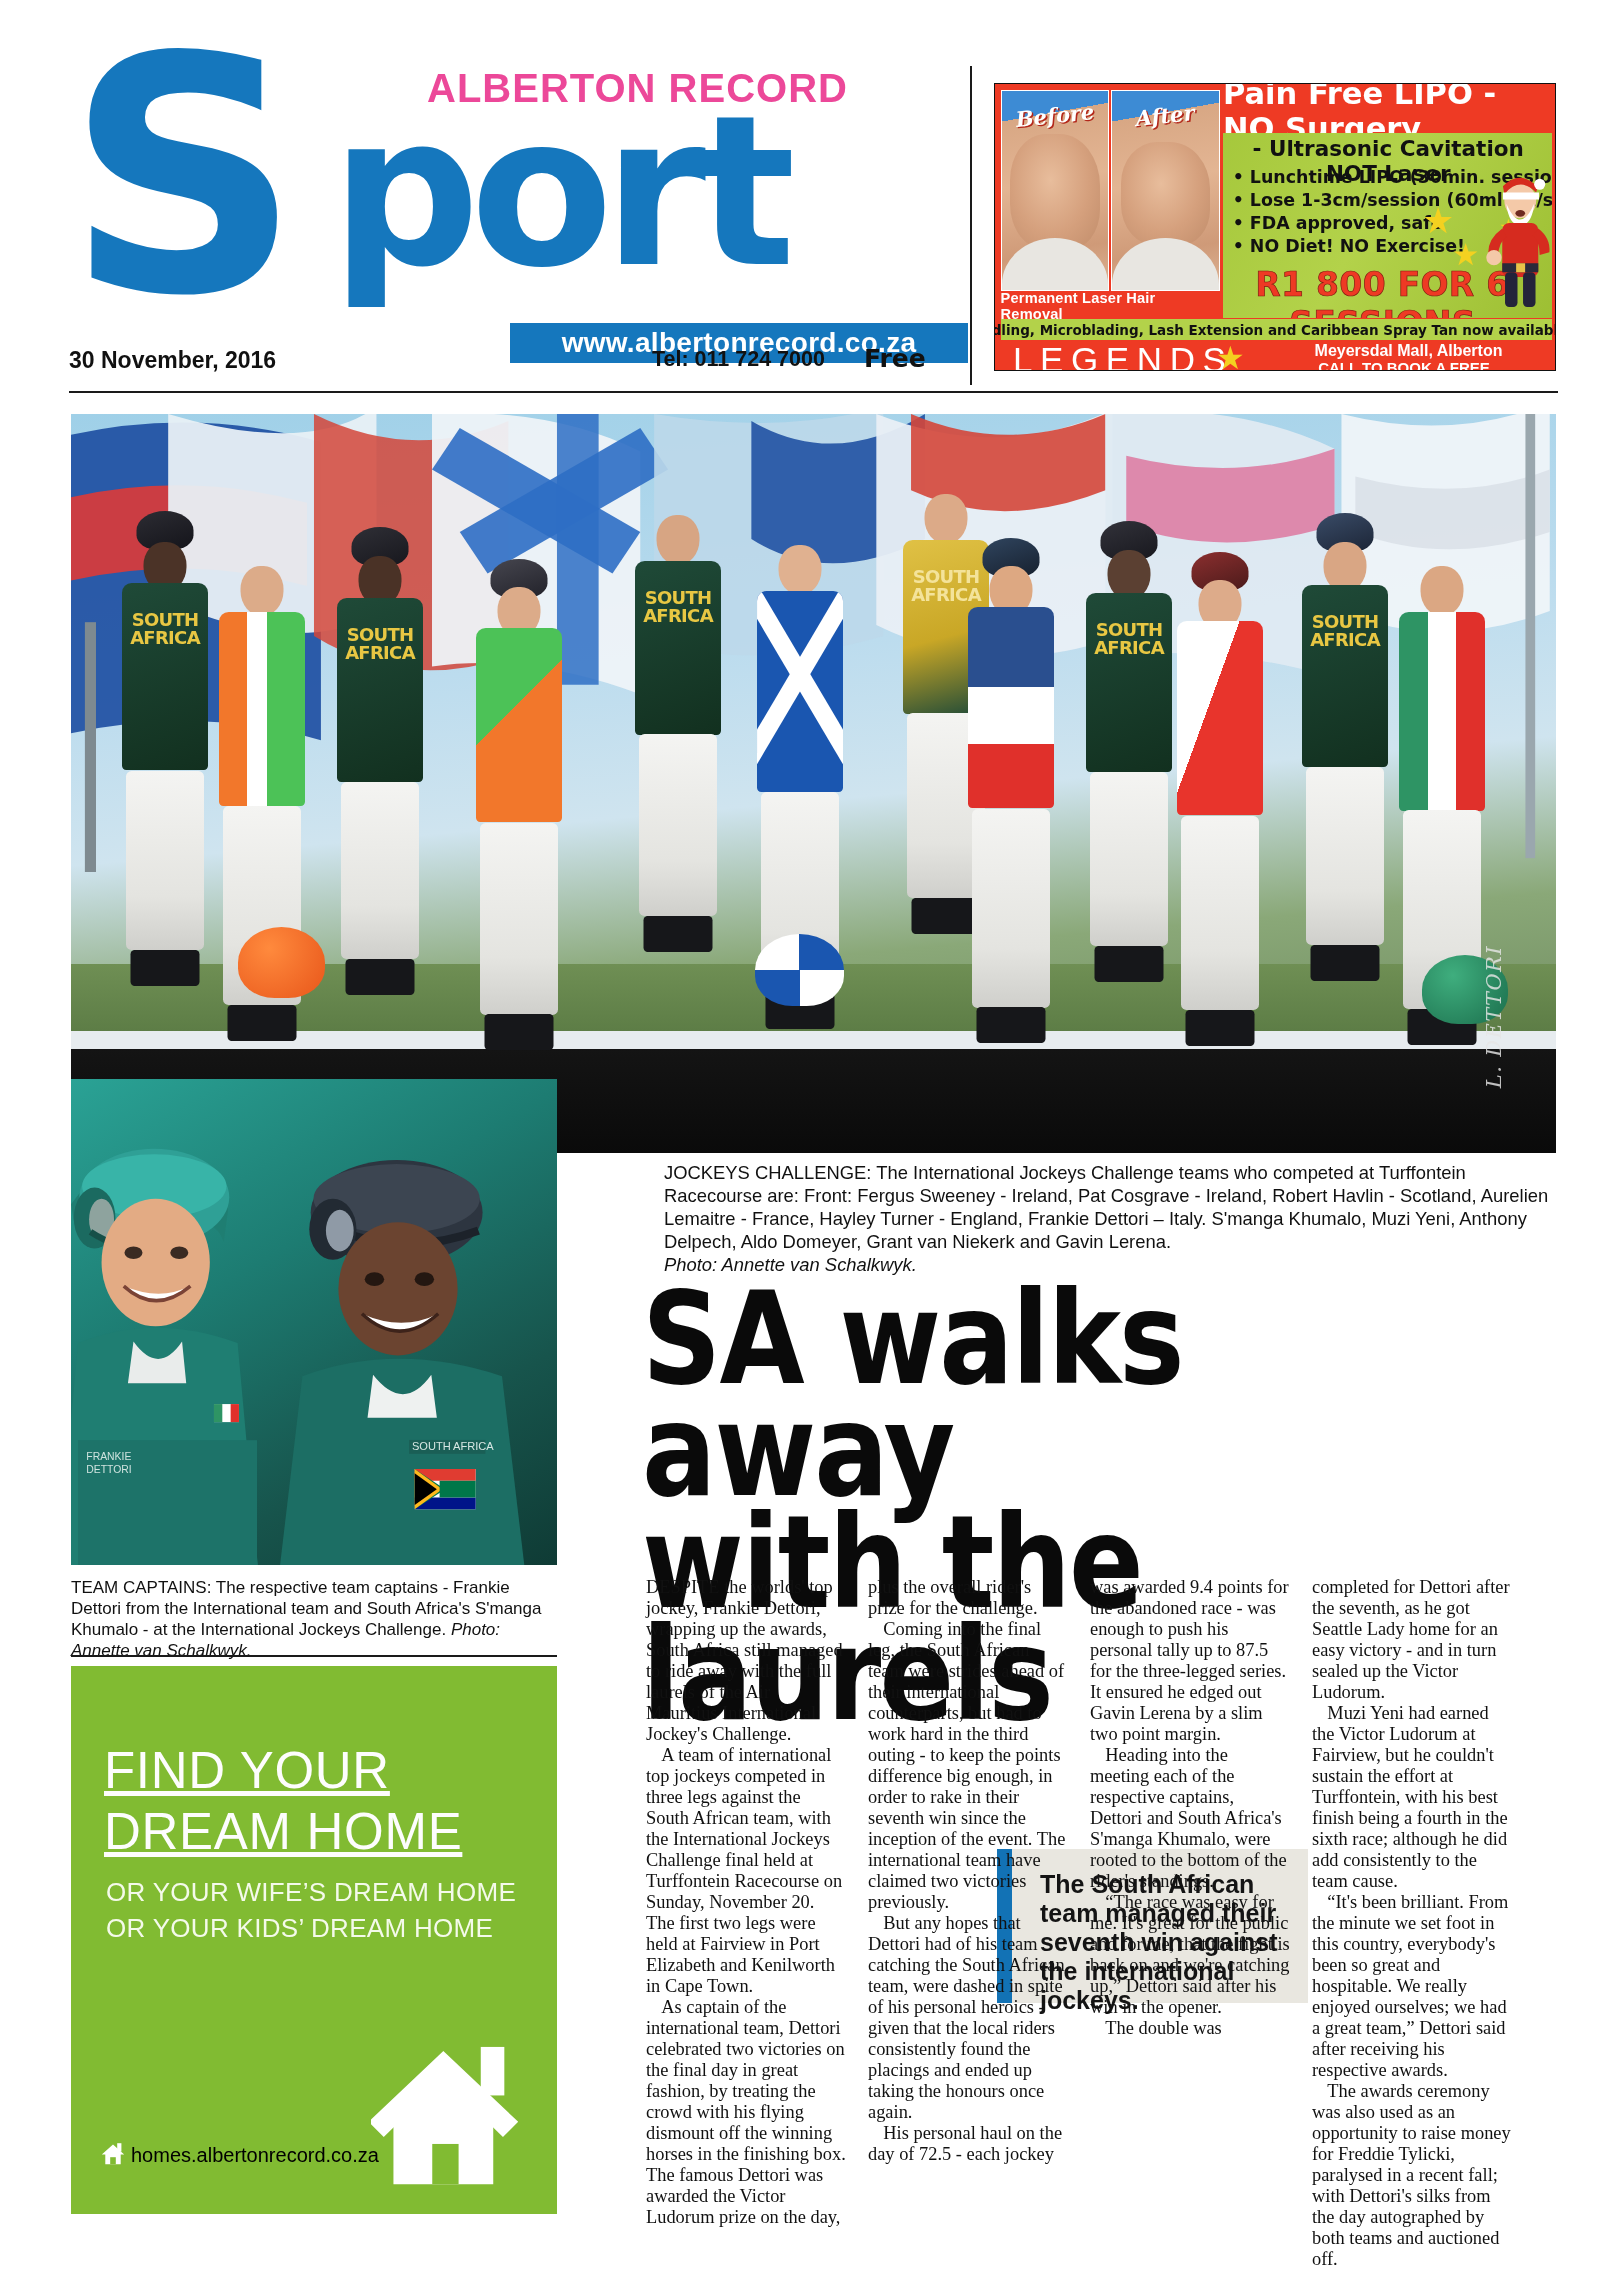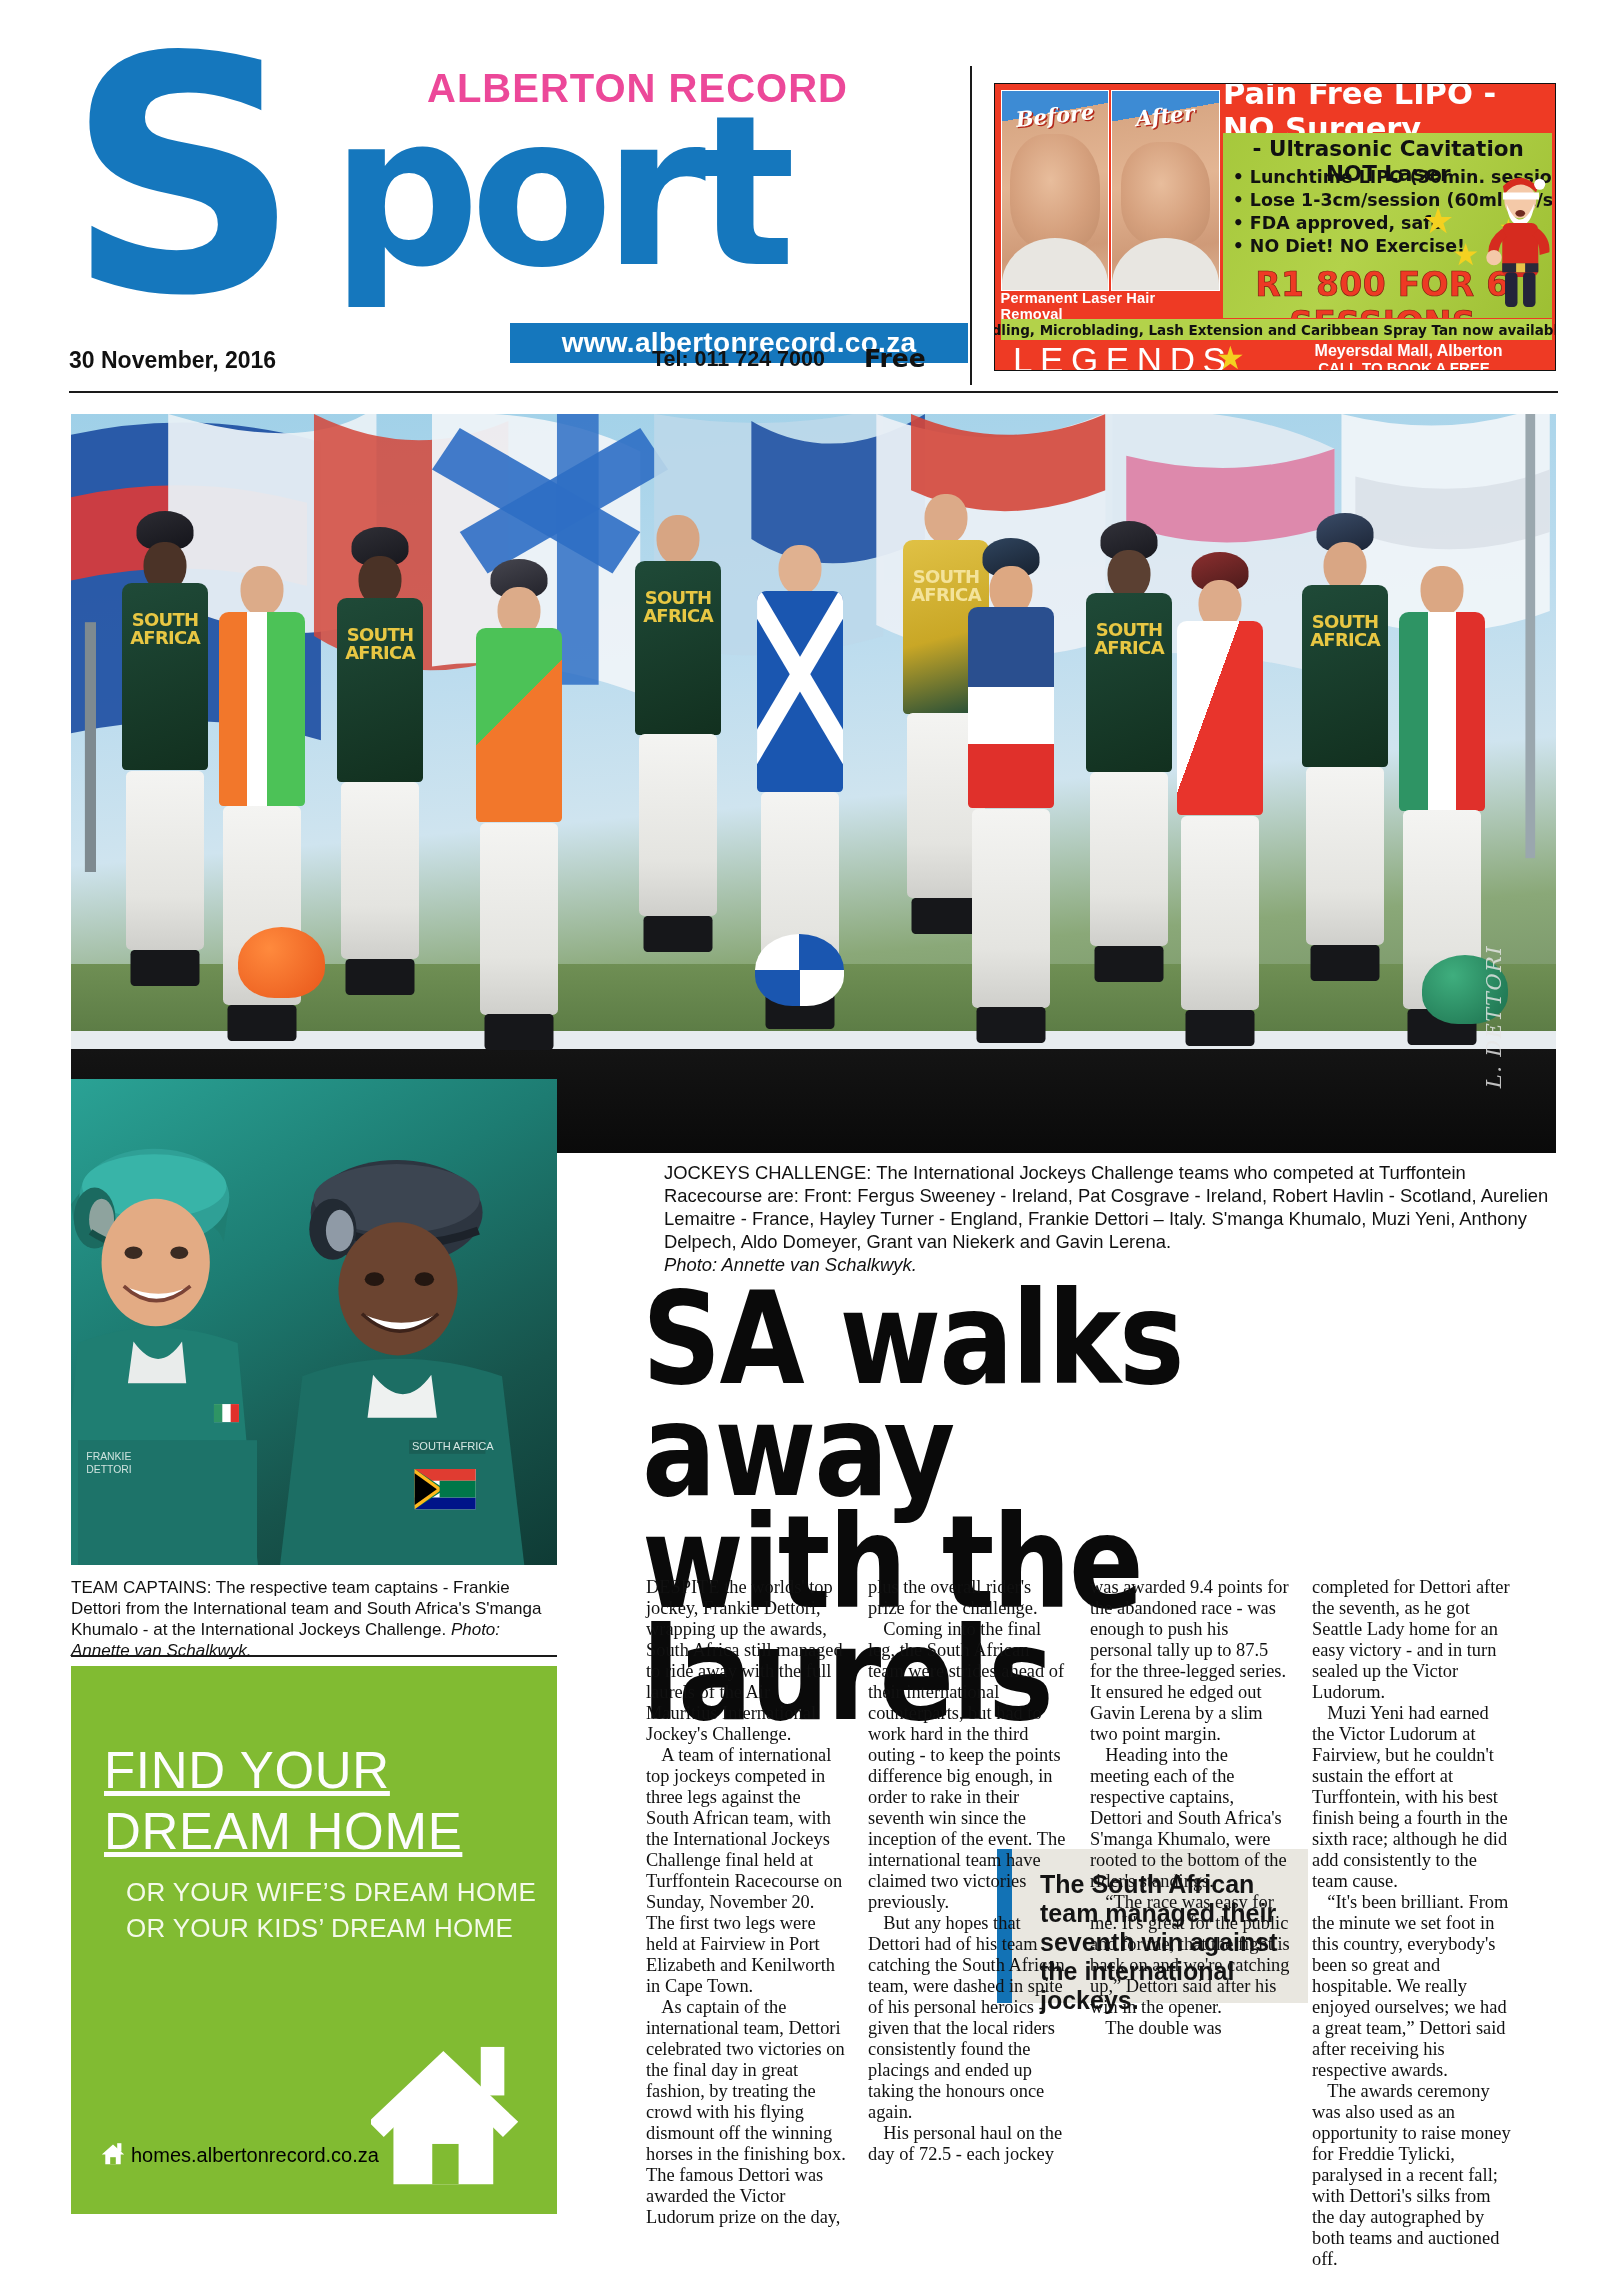"OR YOUR WIFE’S DREAM HOME" .ha-h2 { margin-left: 20px -> none }
